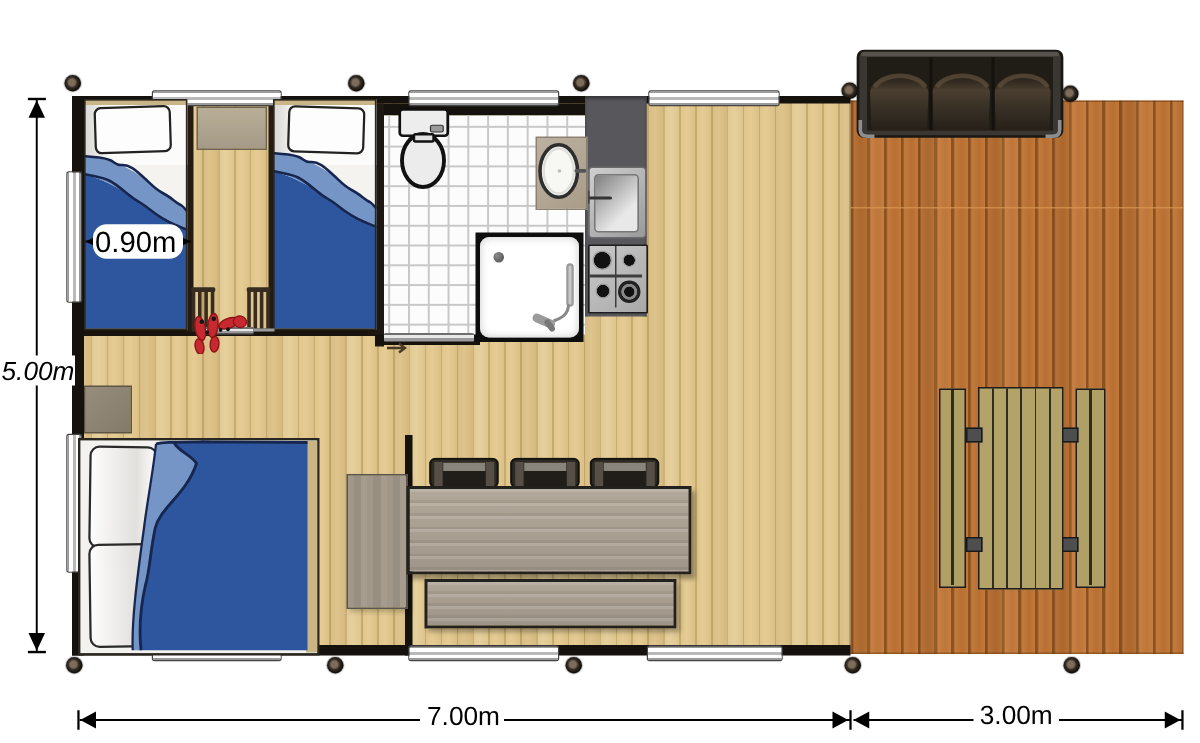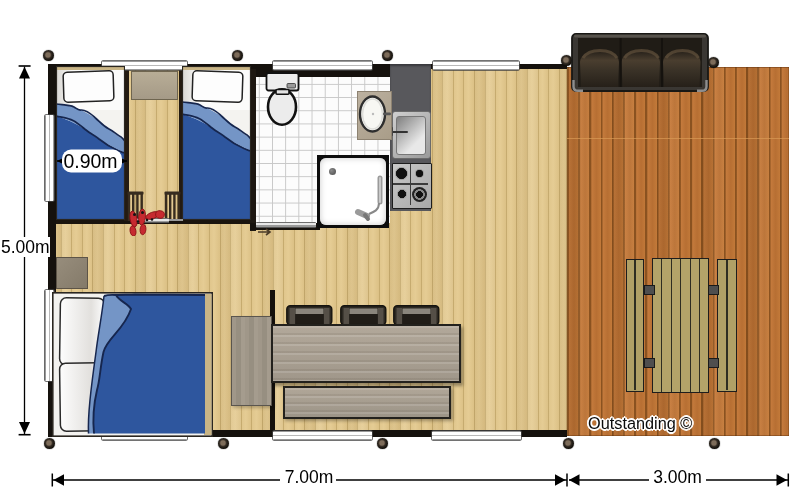"5.00m" .txt { font-style: none -> italic }
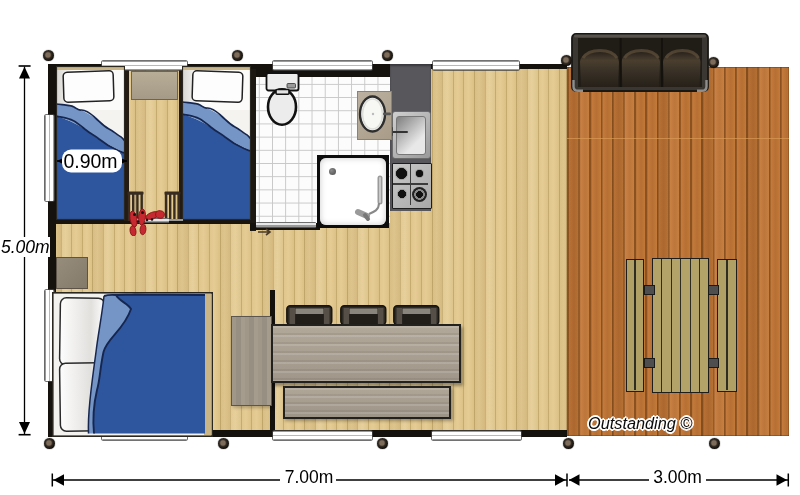"Outstanding ©" div.abs { html: <div>Outstanding ©</div> -> none }
